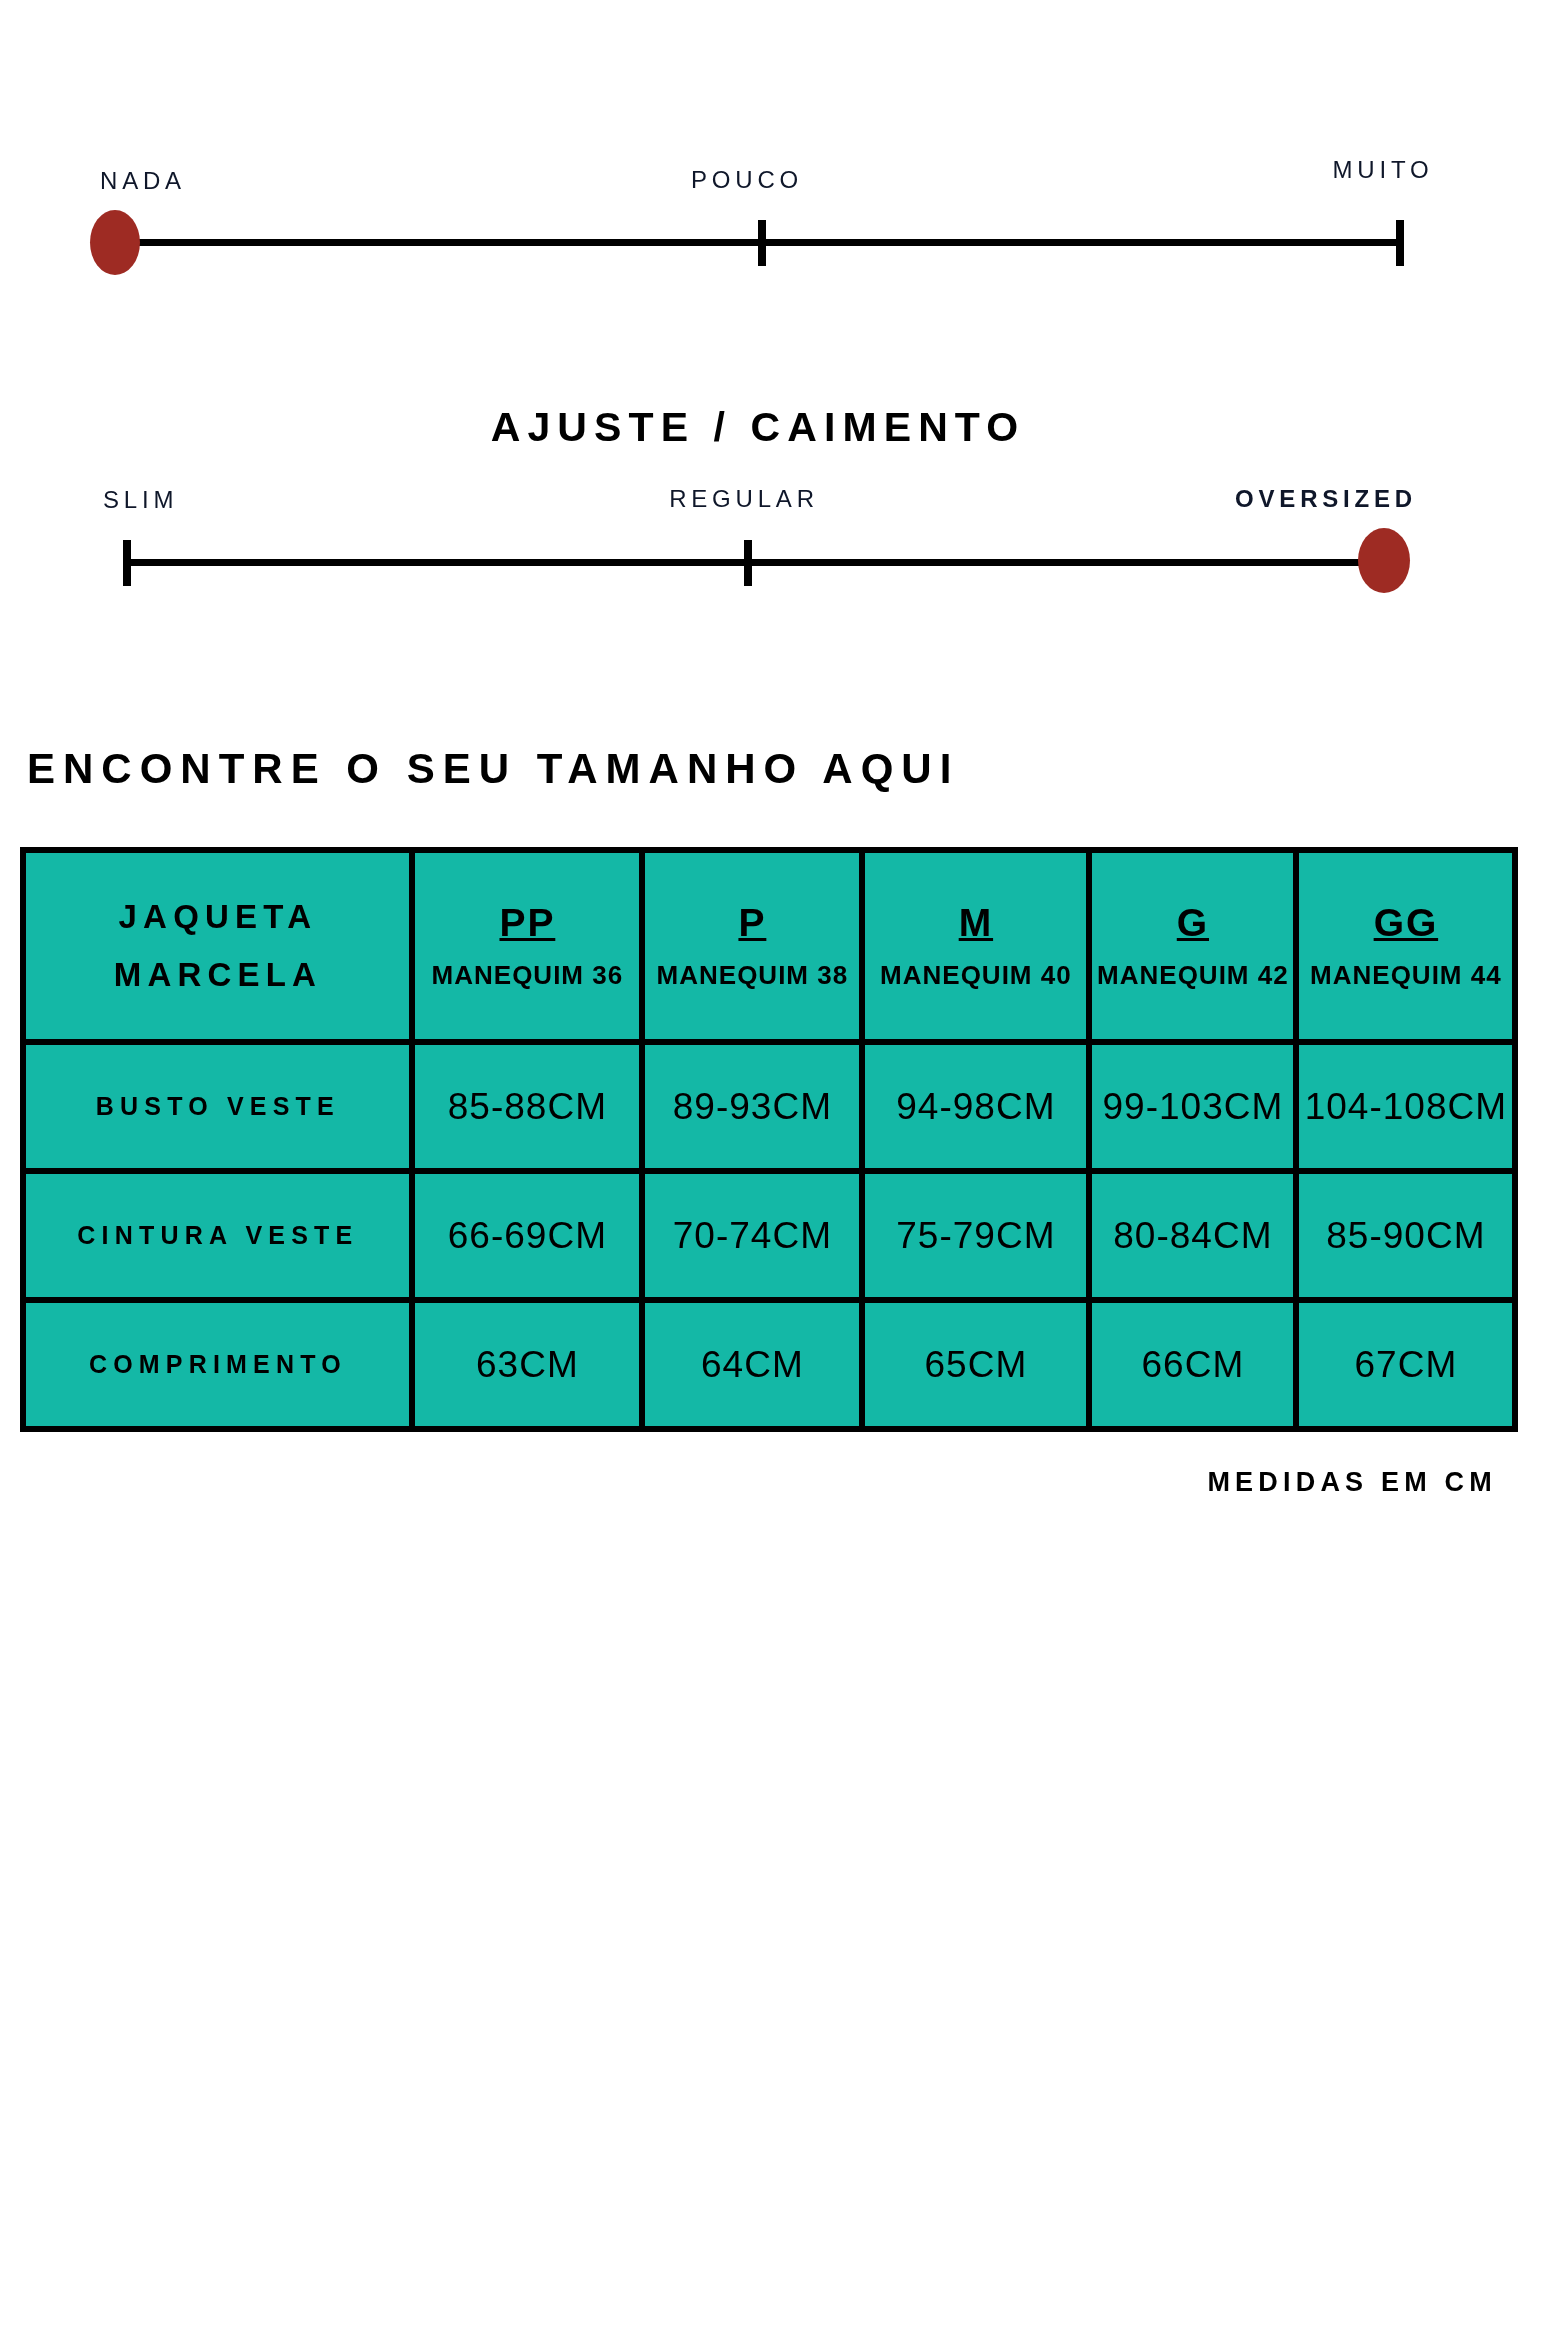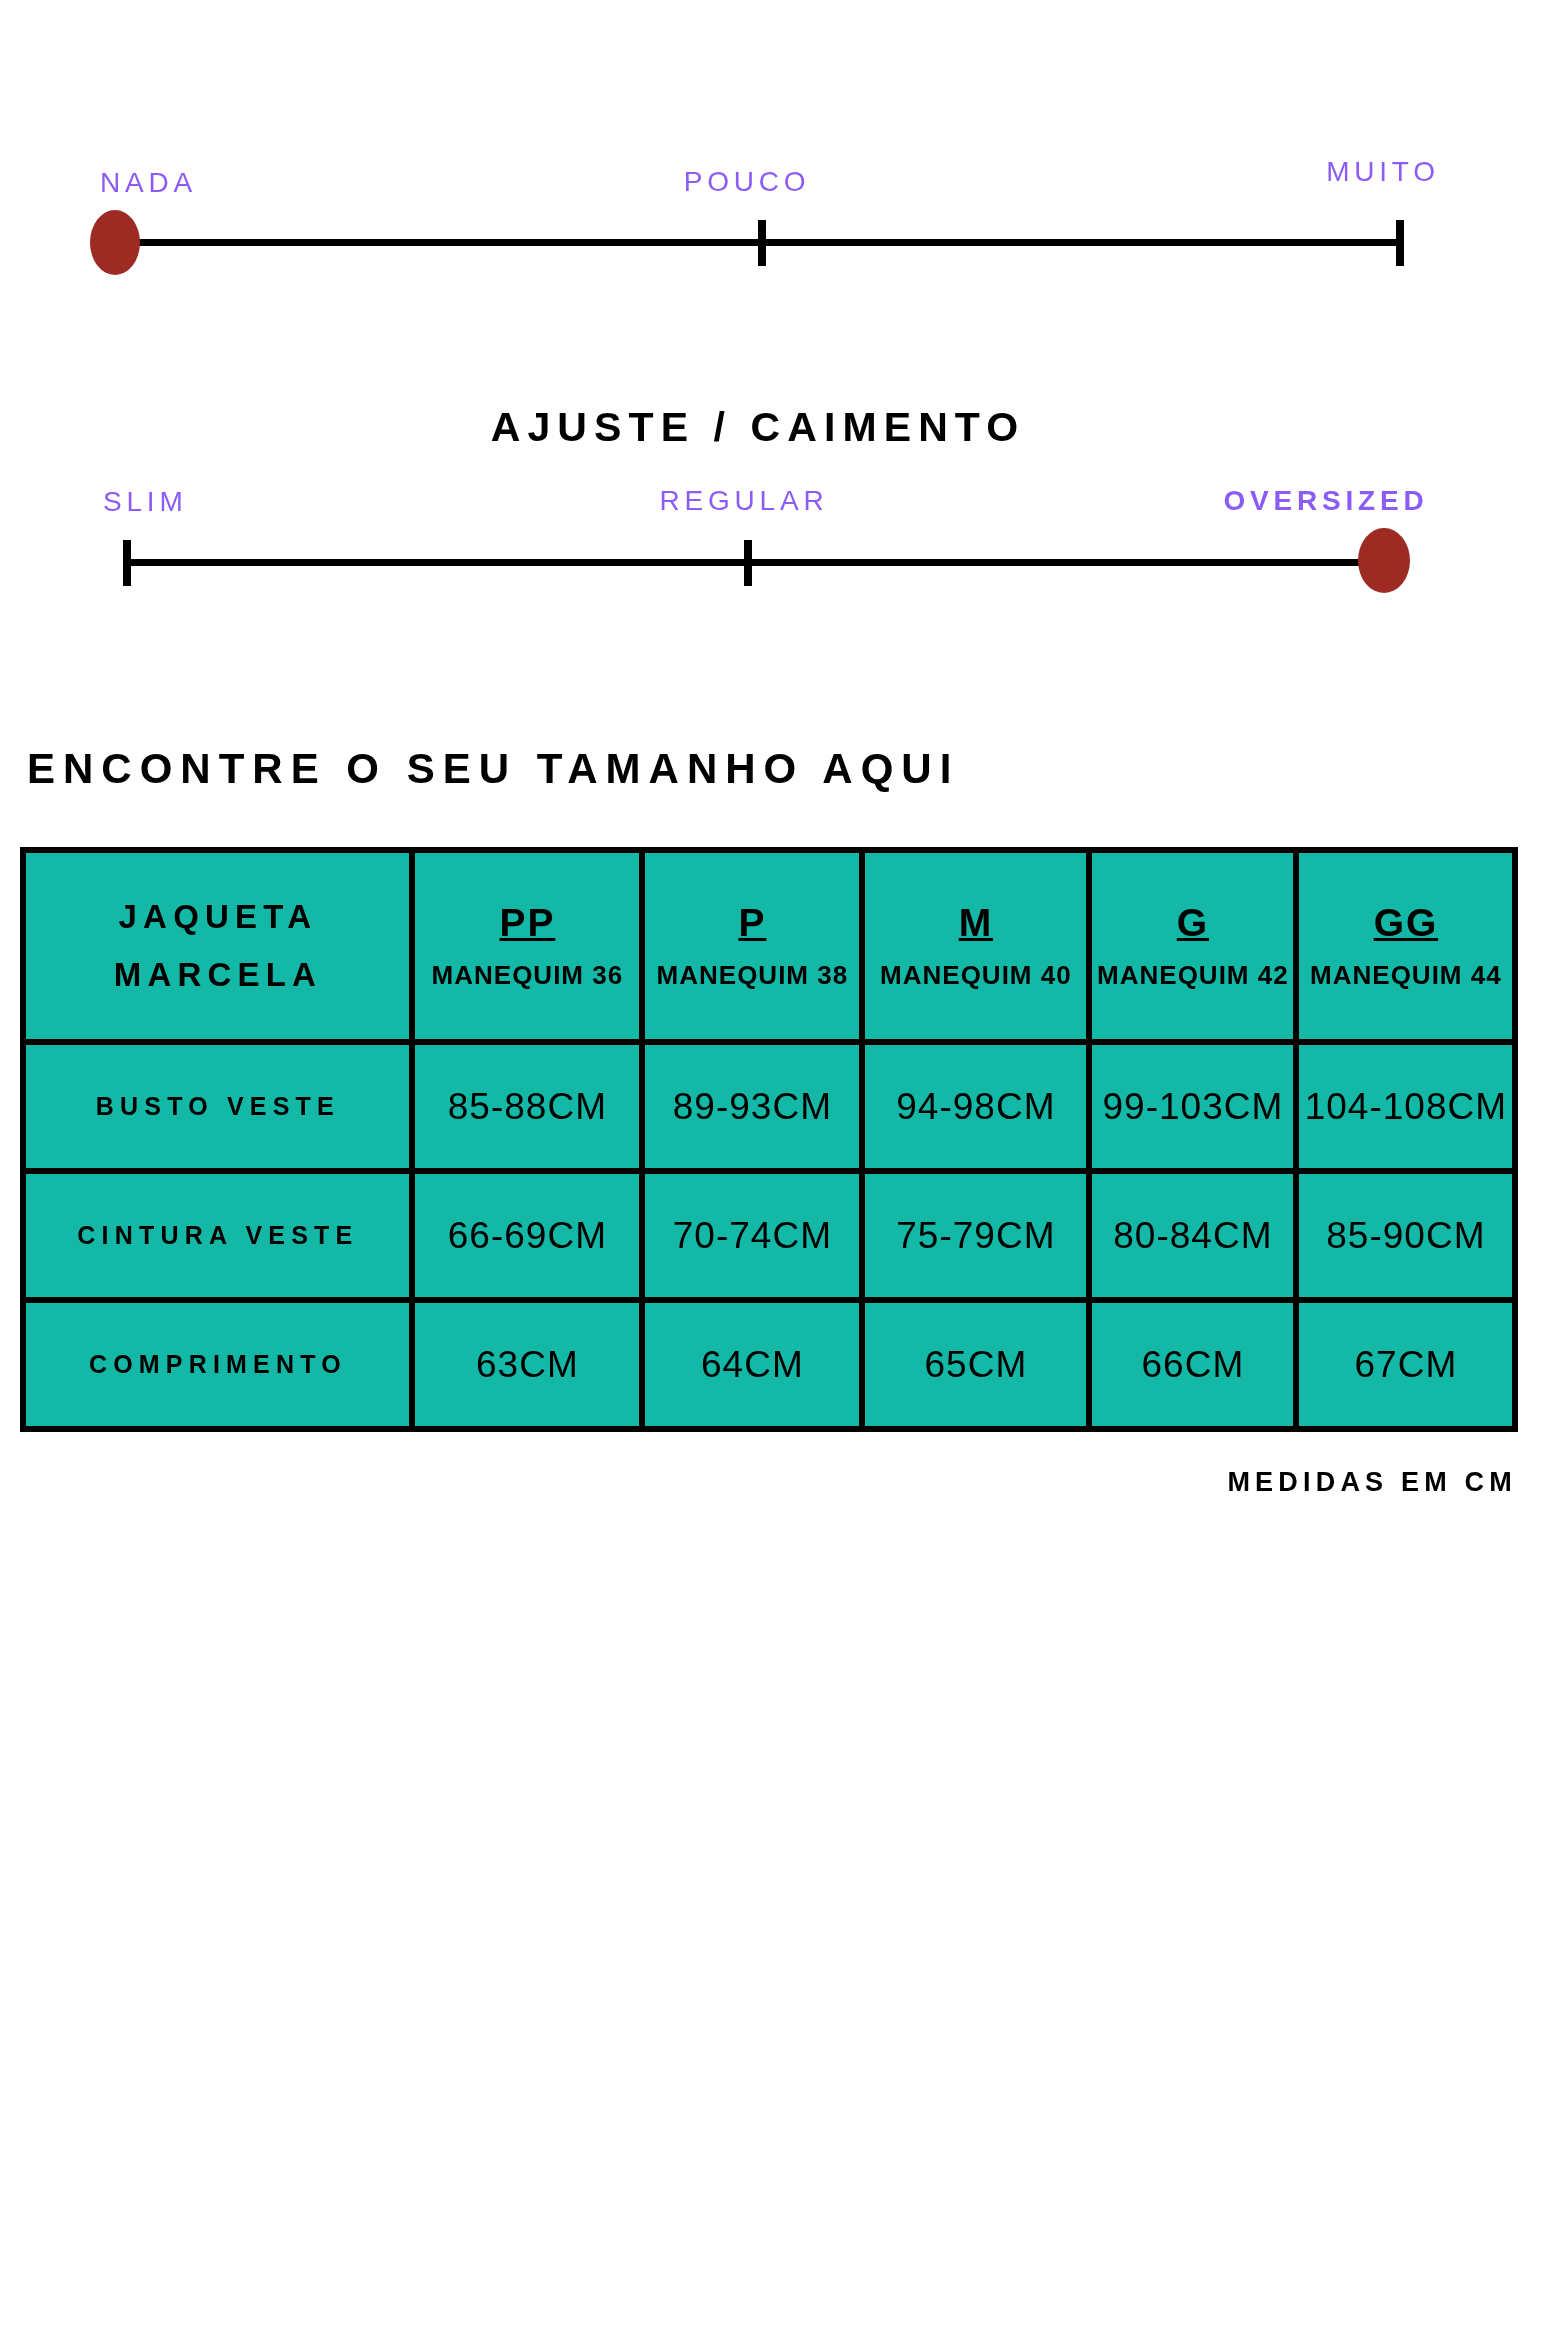"NADA" .slider-label { color: #8b5cf6 -> #0f172a; font-size: 28px -> 24px }
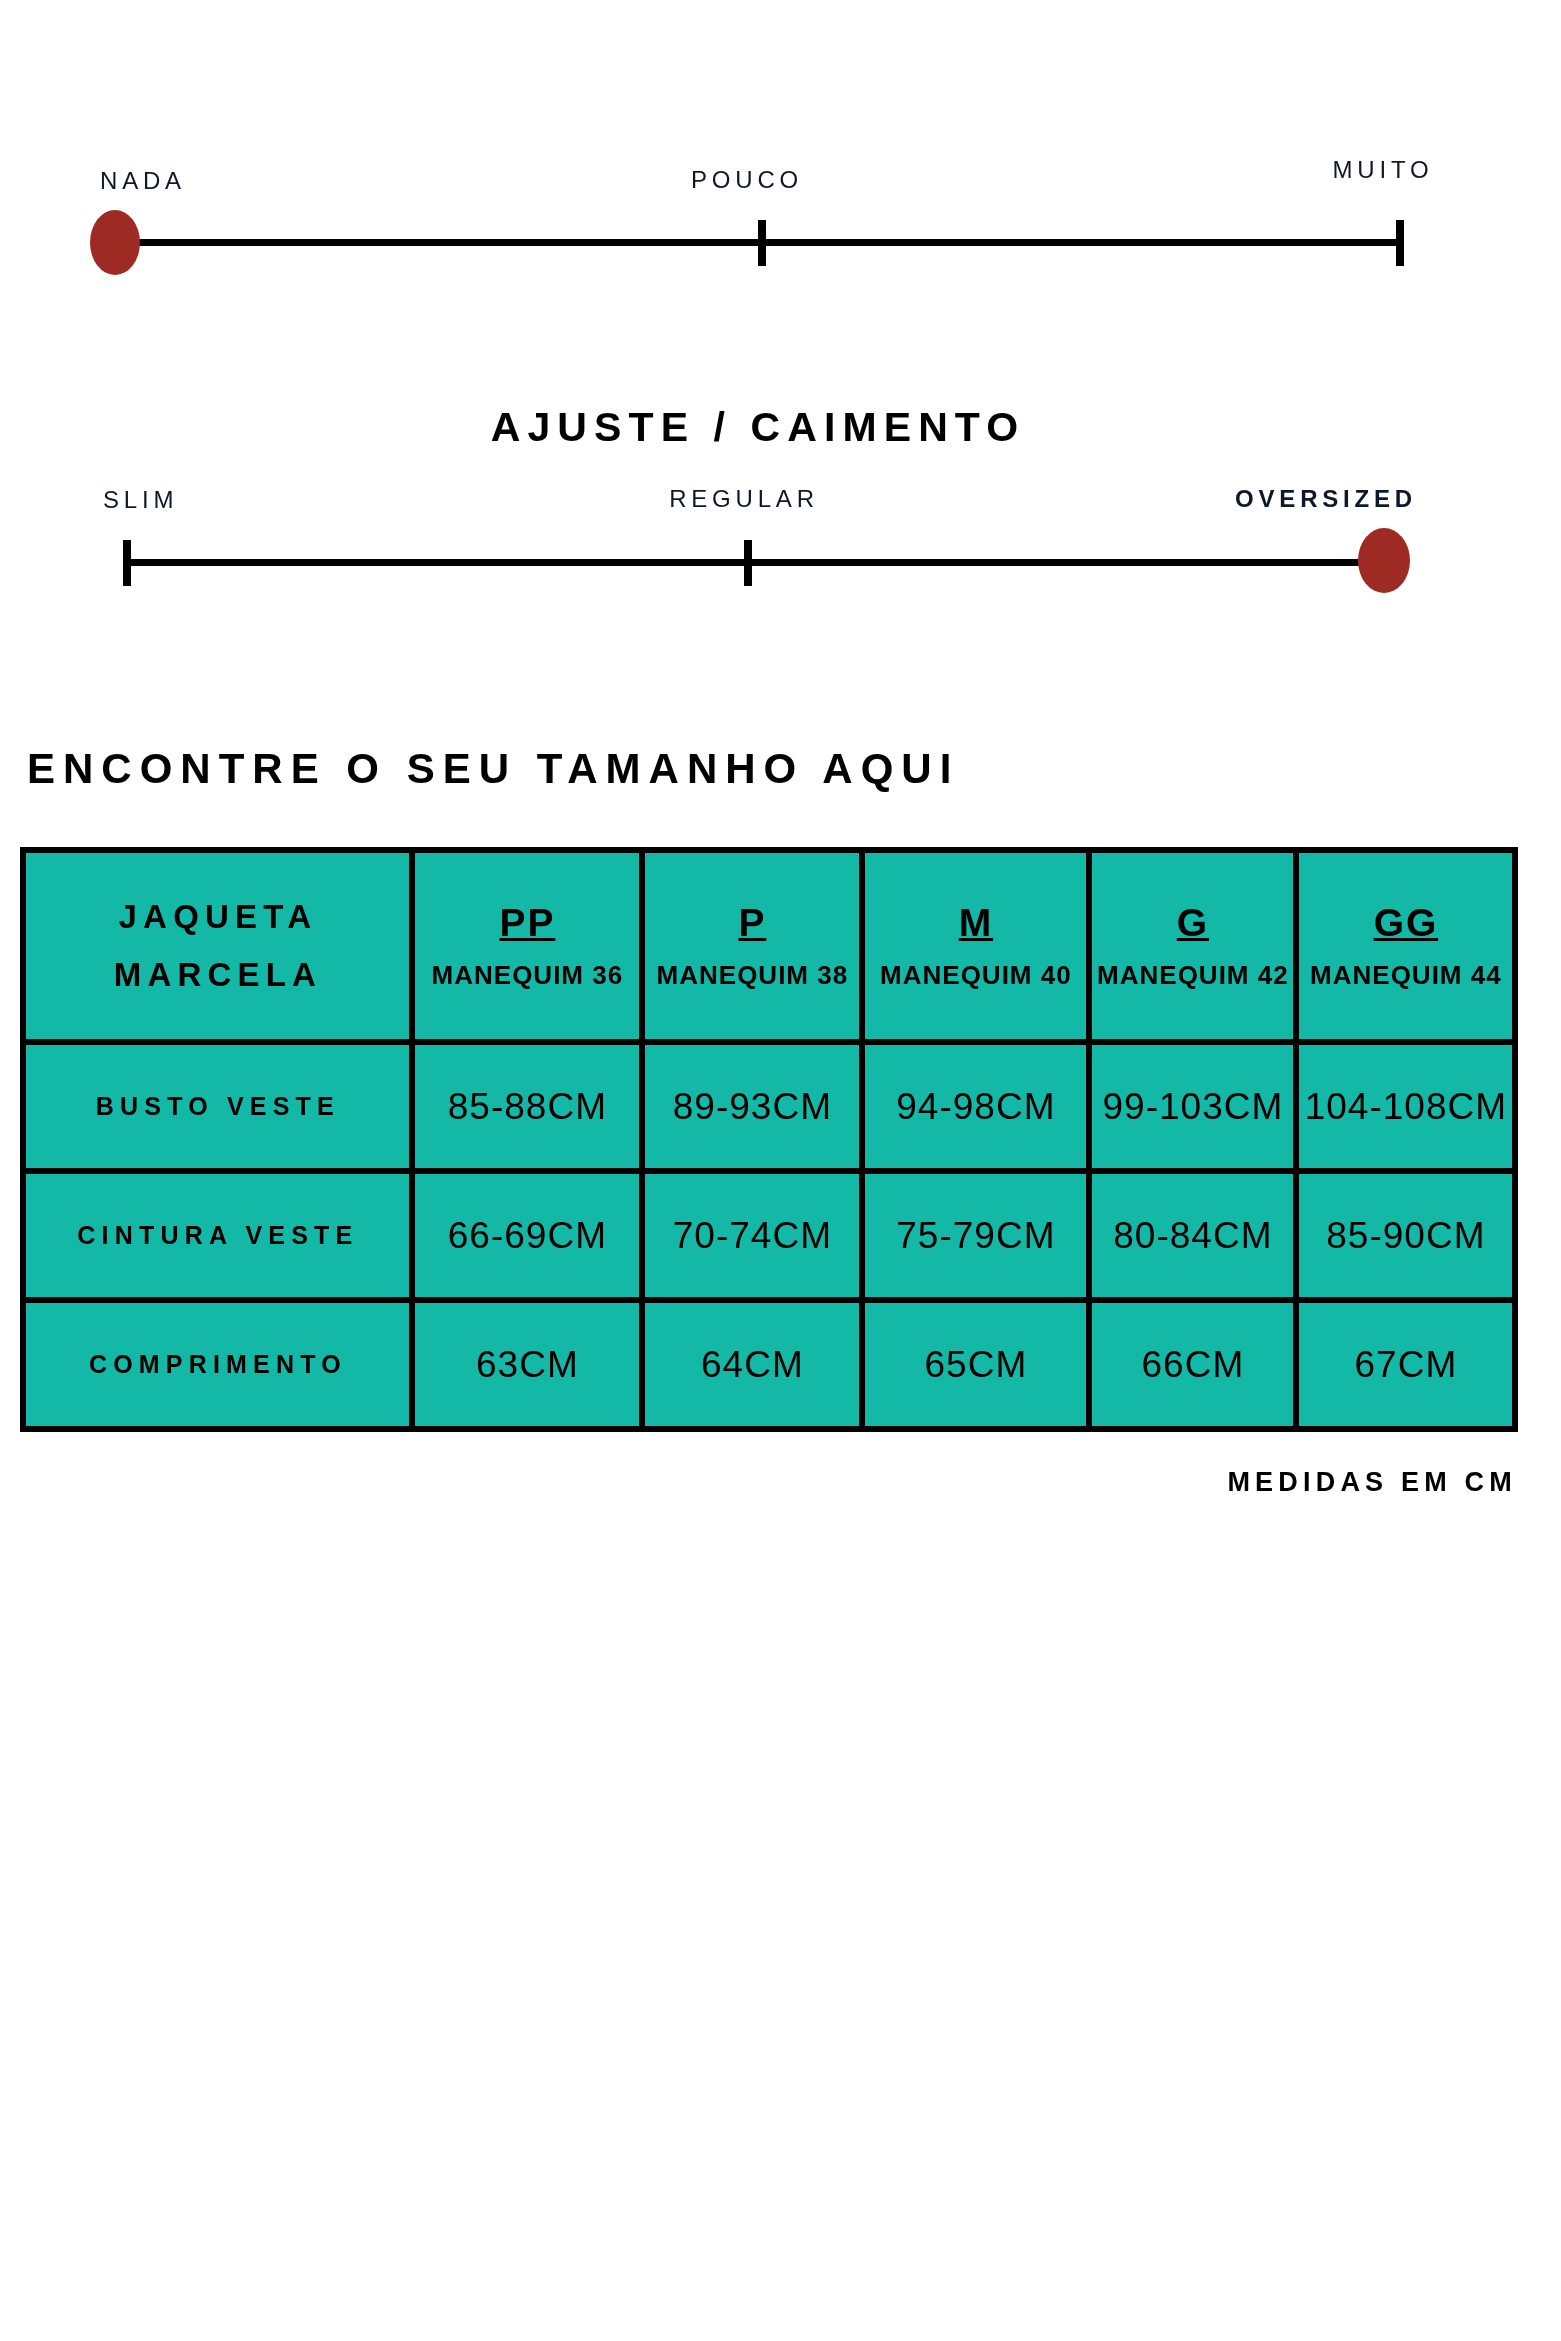"MEDIDAS EM CM" .footnote { right: 44px -> 64px }
